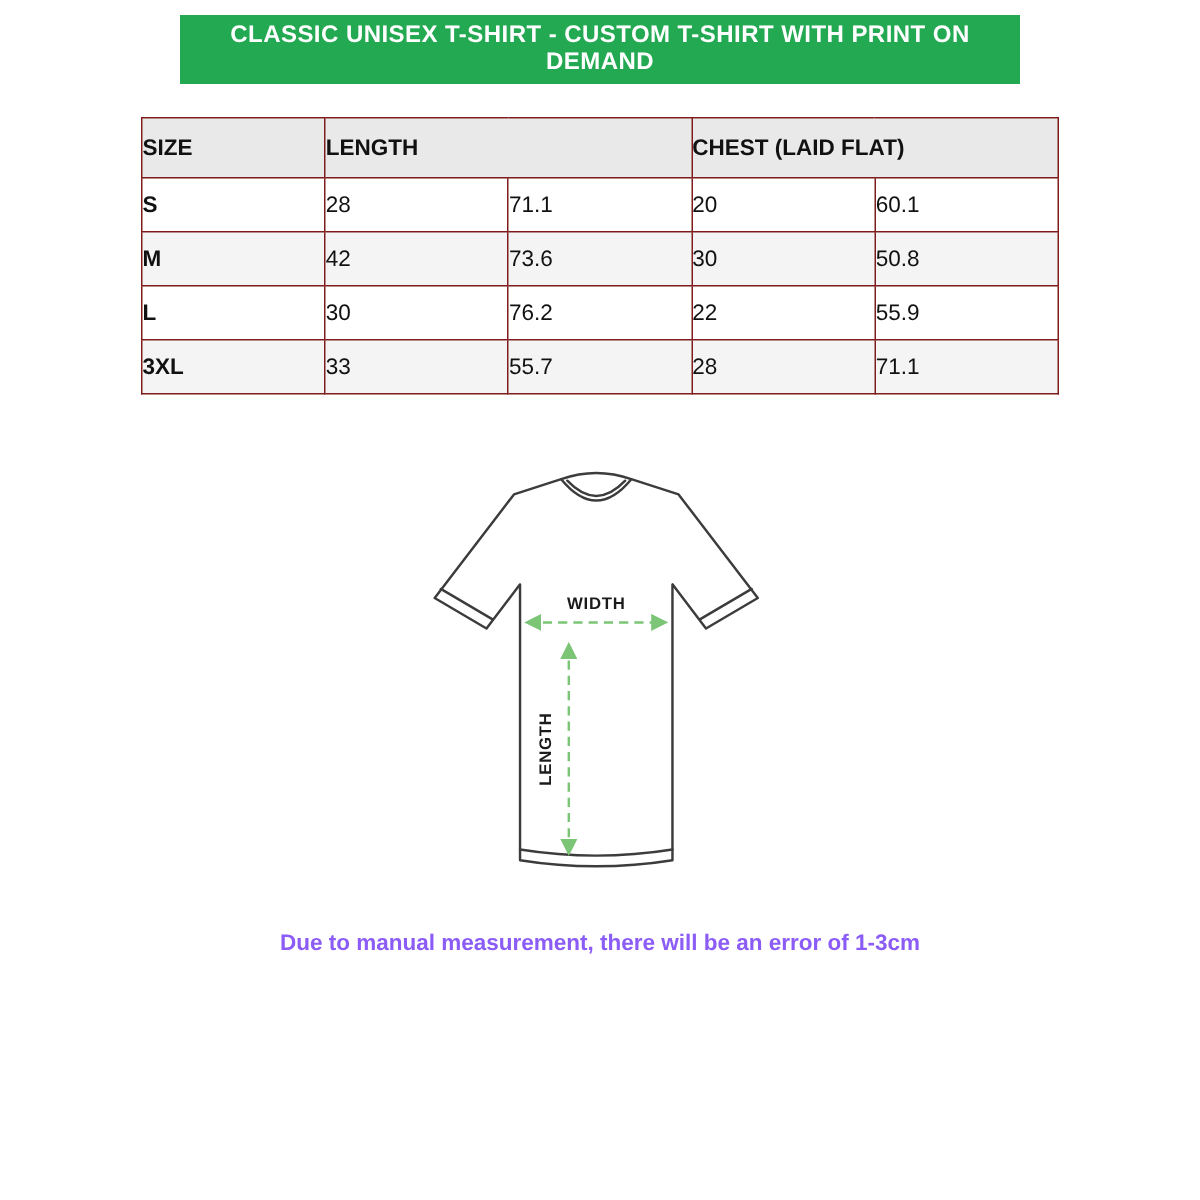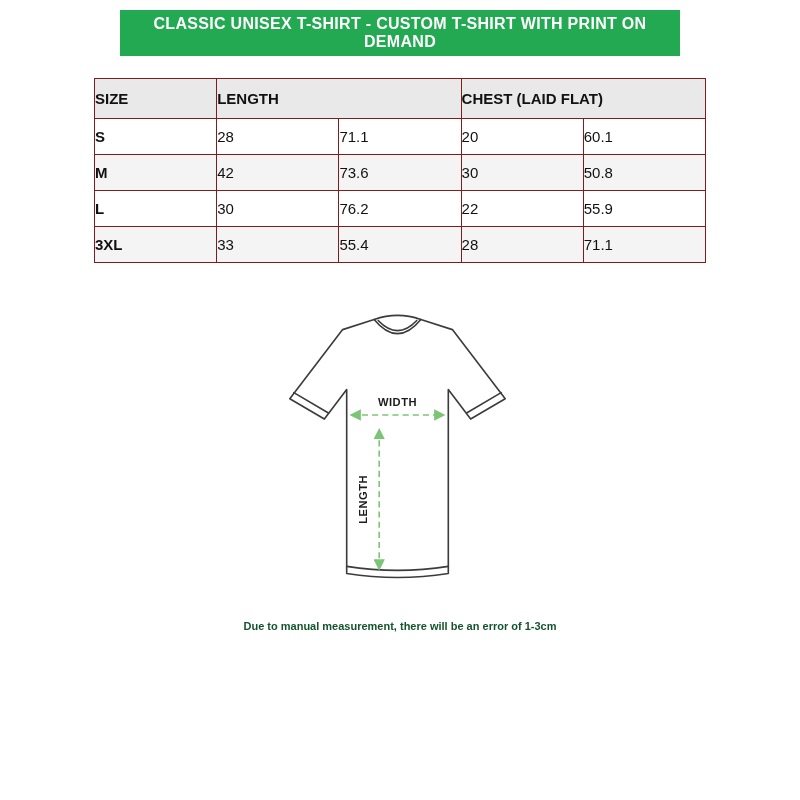"55.4" td { text: 55.4 -> 55.7 }
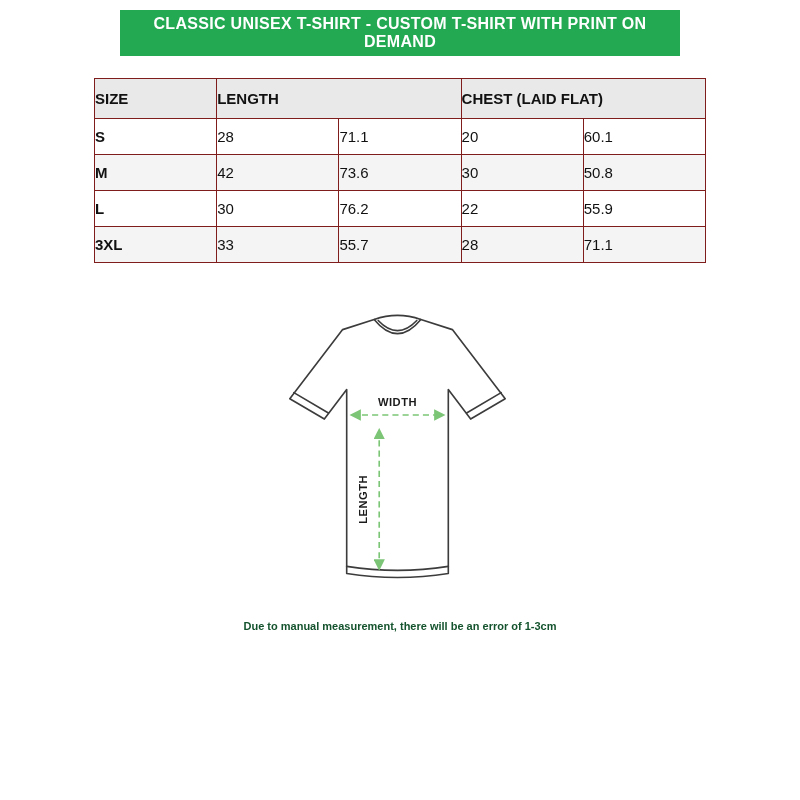"Due to manual measurement, there" .footer-note { color: #14532d -> #8b5cf6; font-size: 11px -> 15px }
